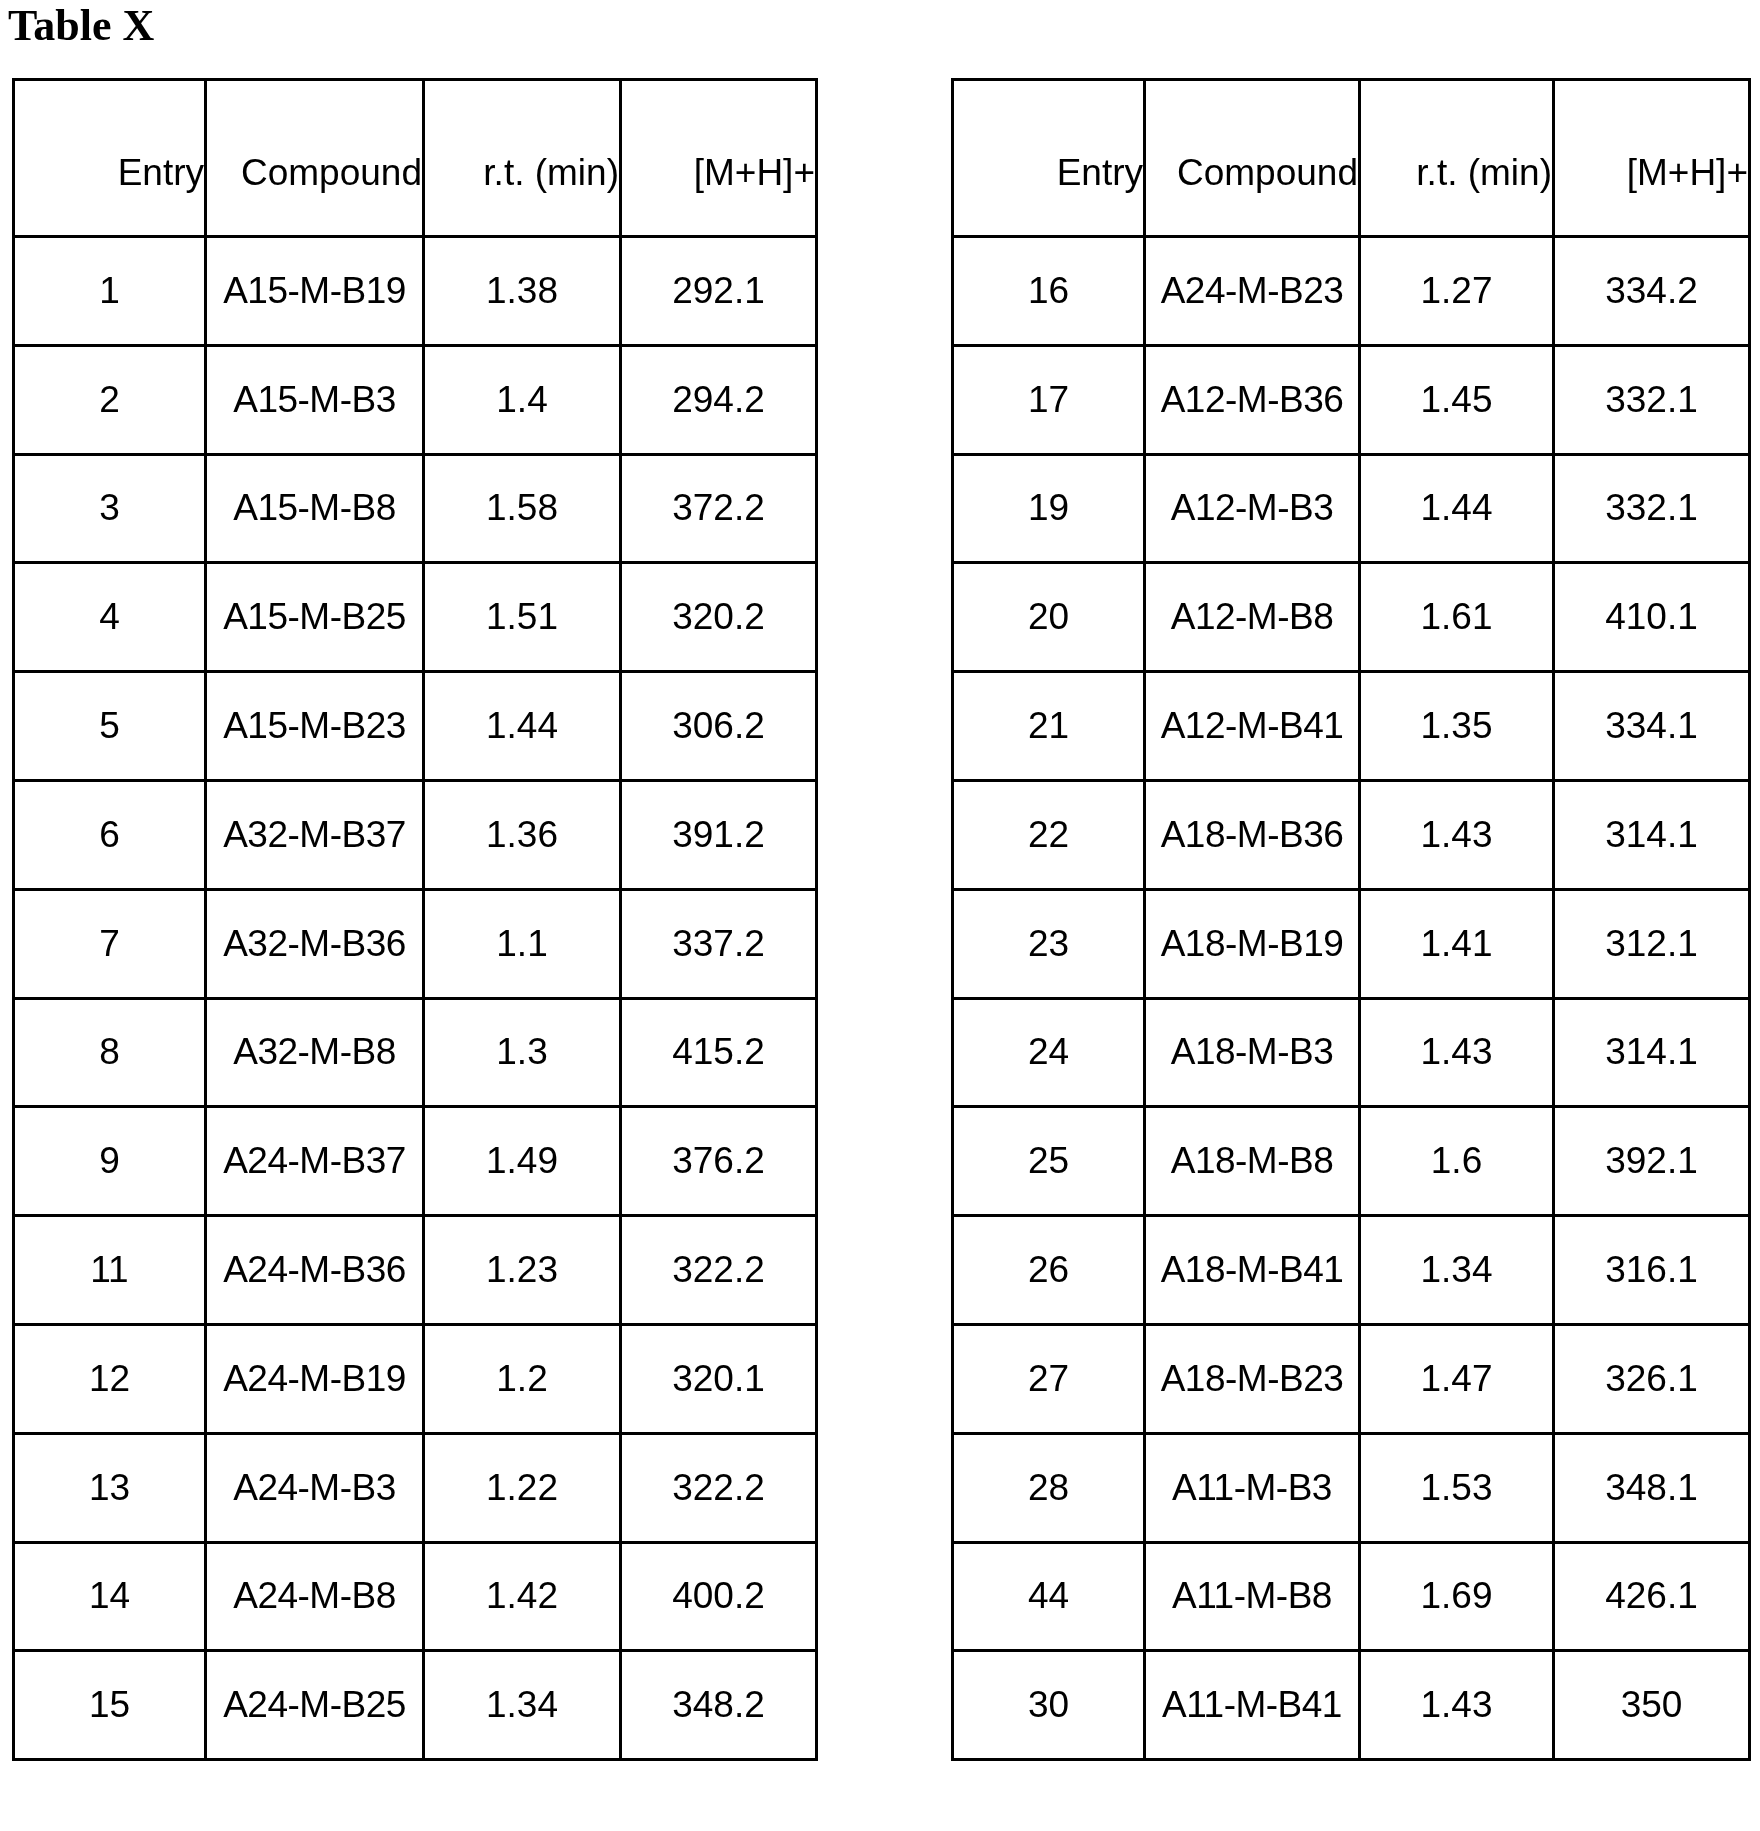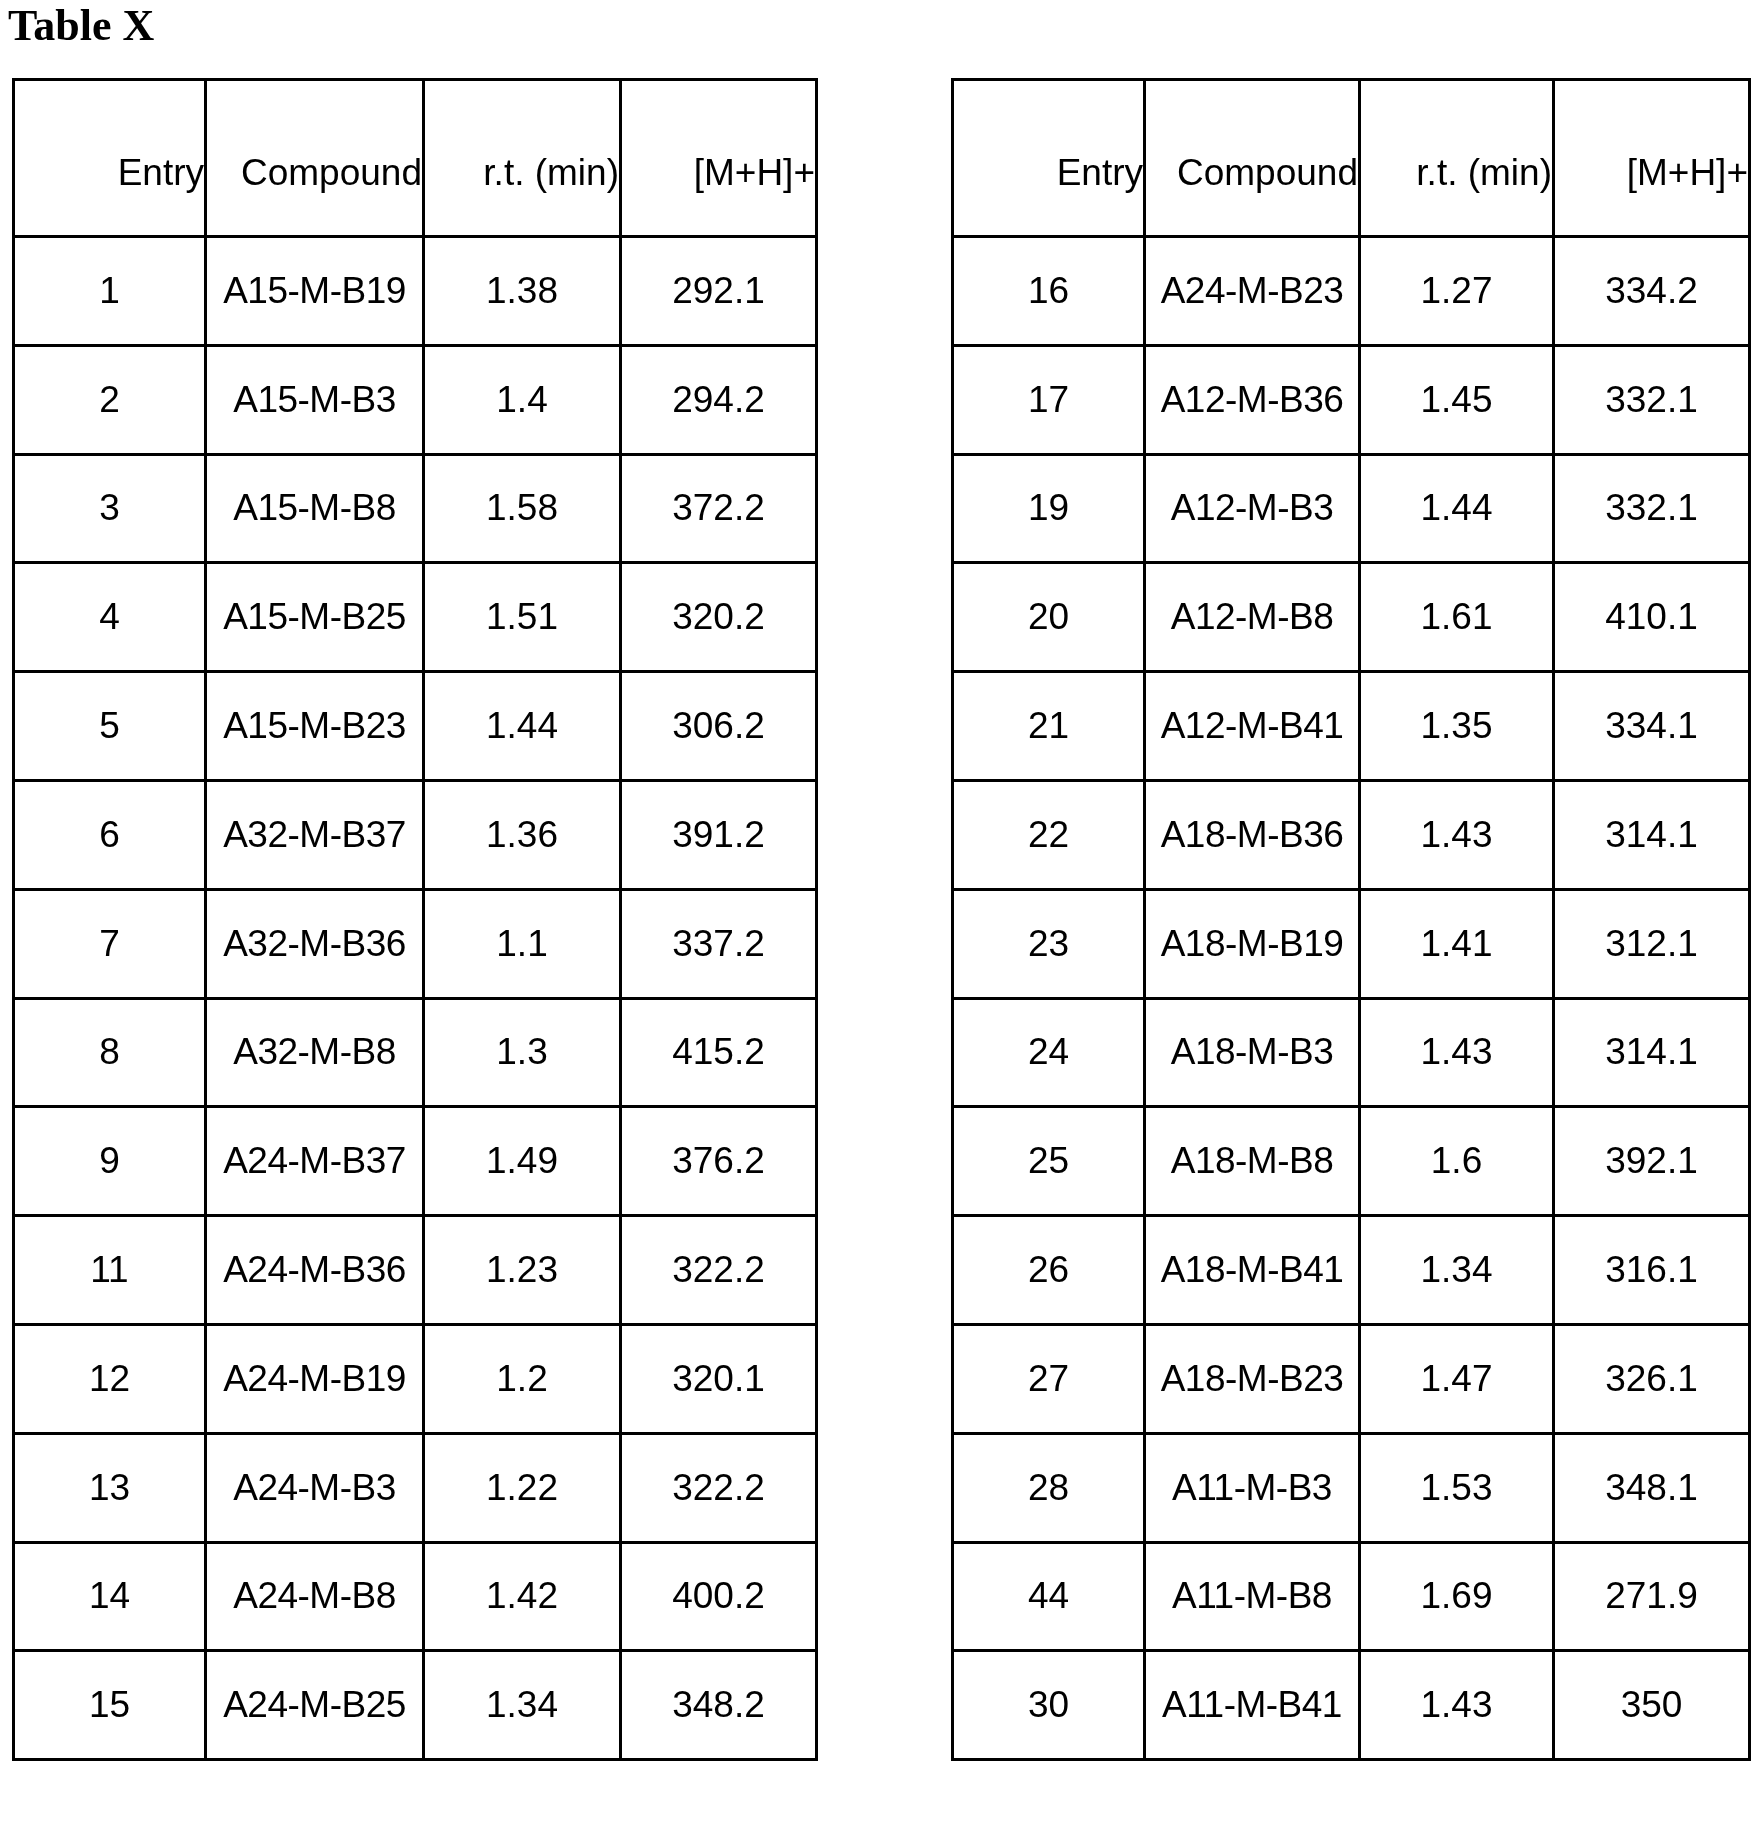"271.9" td { text: 271.9 -> 426.1 }
